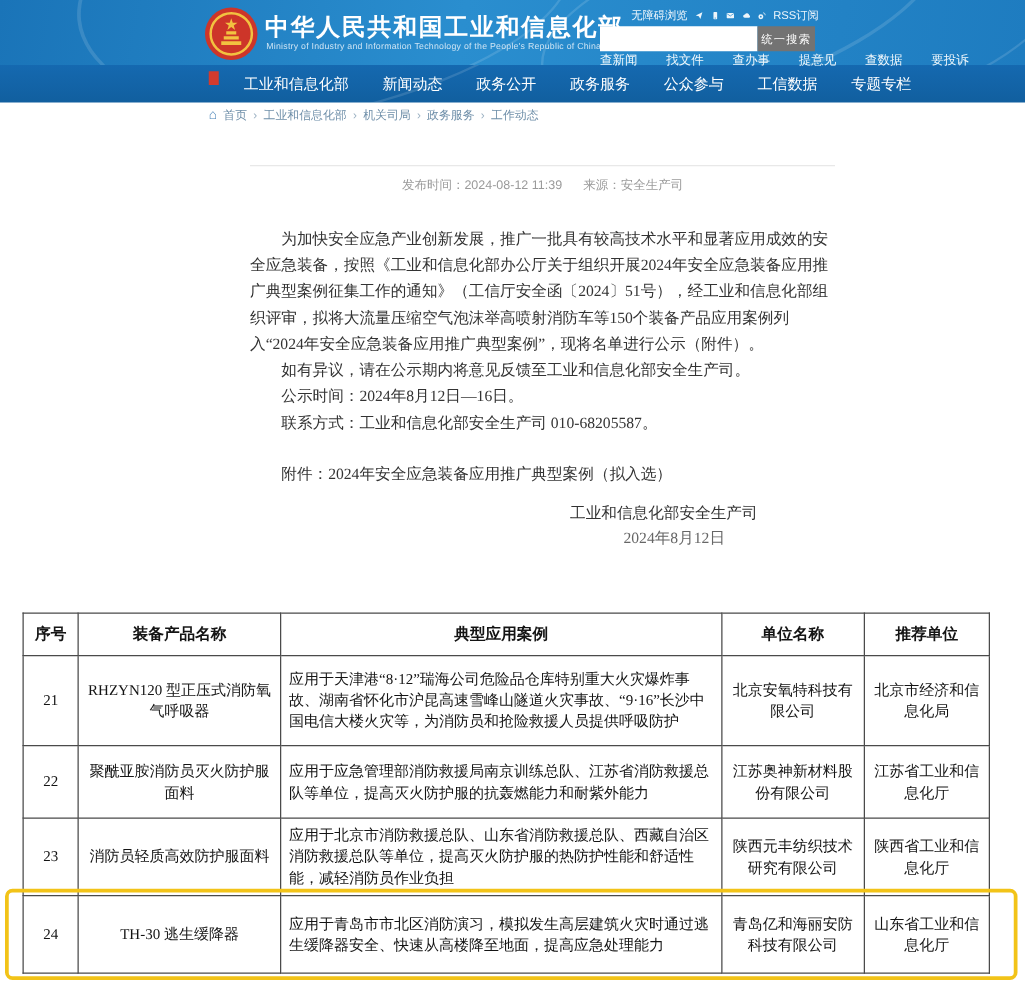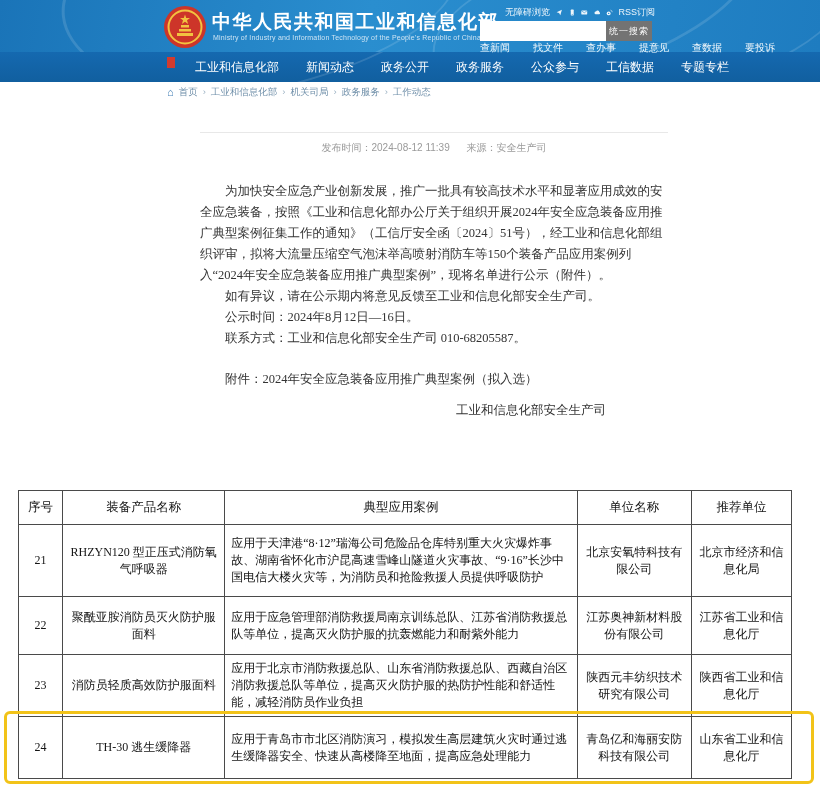"2024年8月12日" div.a-date { html: none -> <div>2024年8月12日</div> }
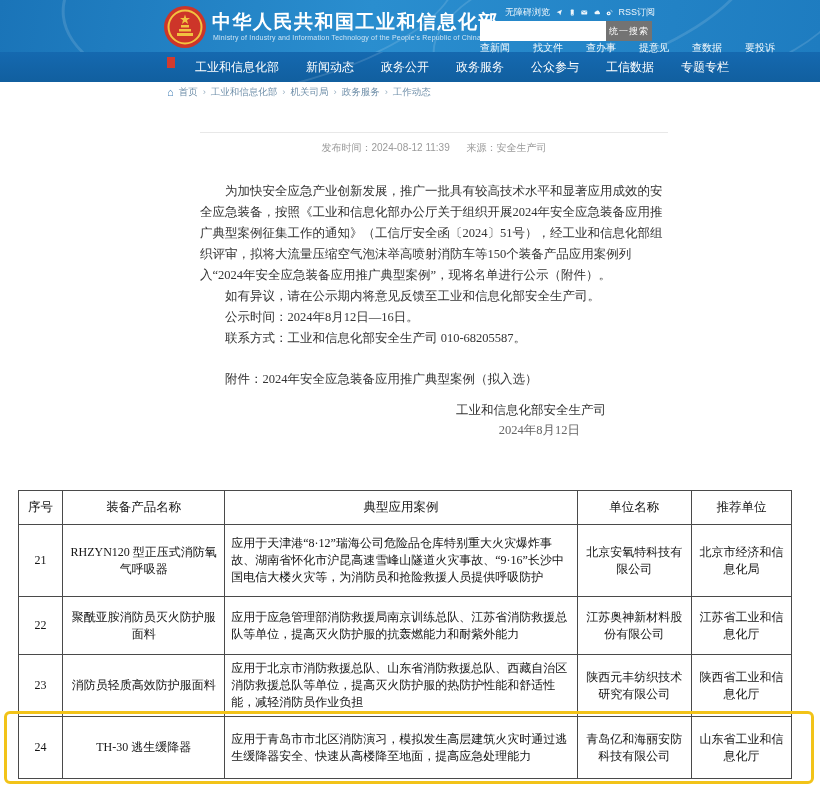"序号" .att-table th { font-weight: normal -> bold }
